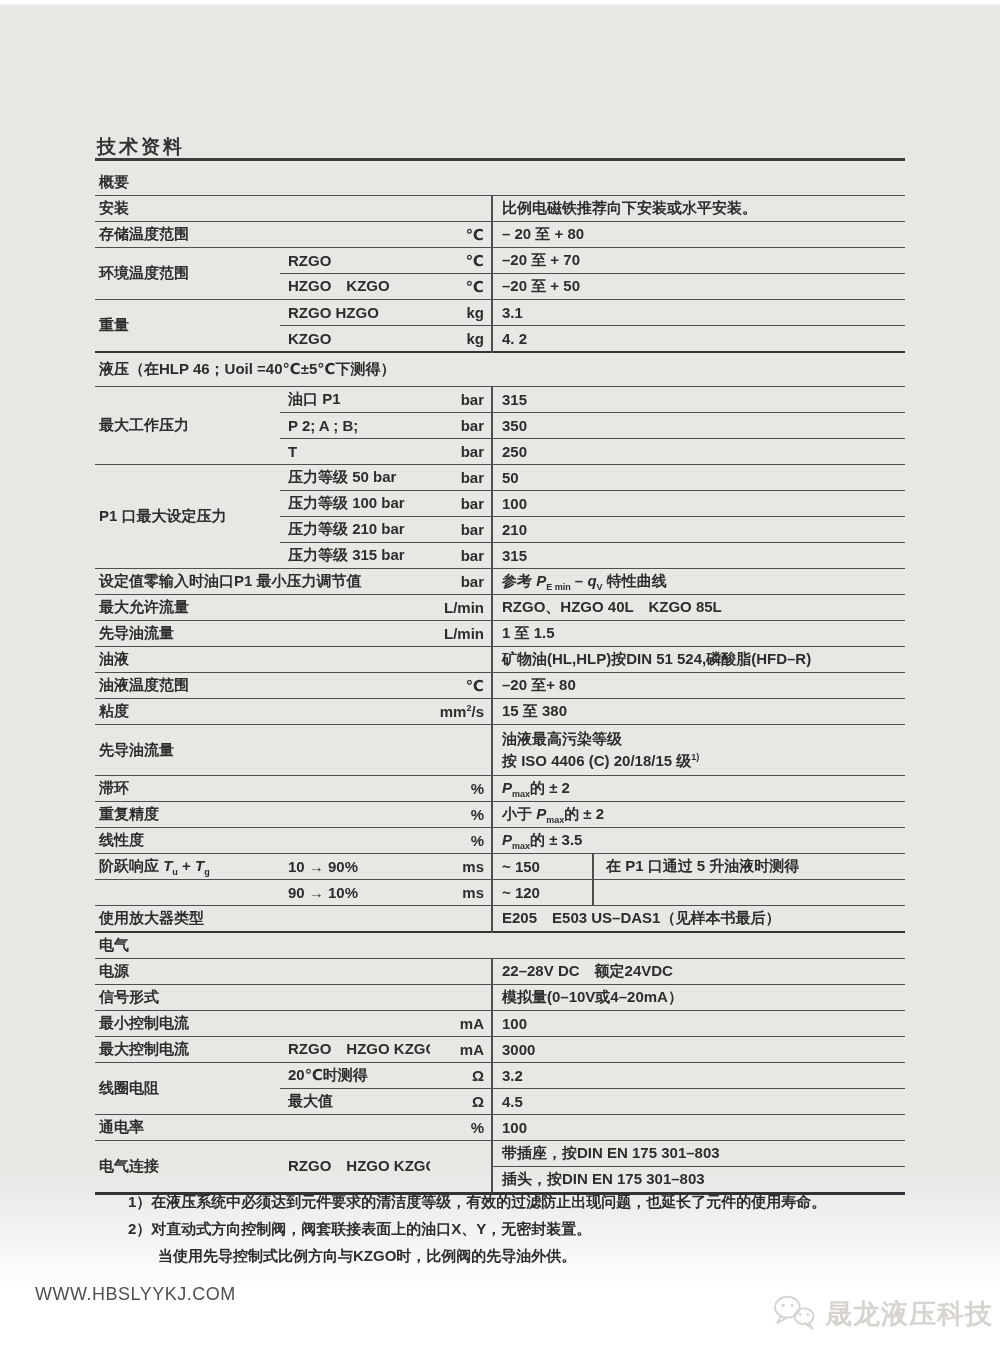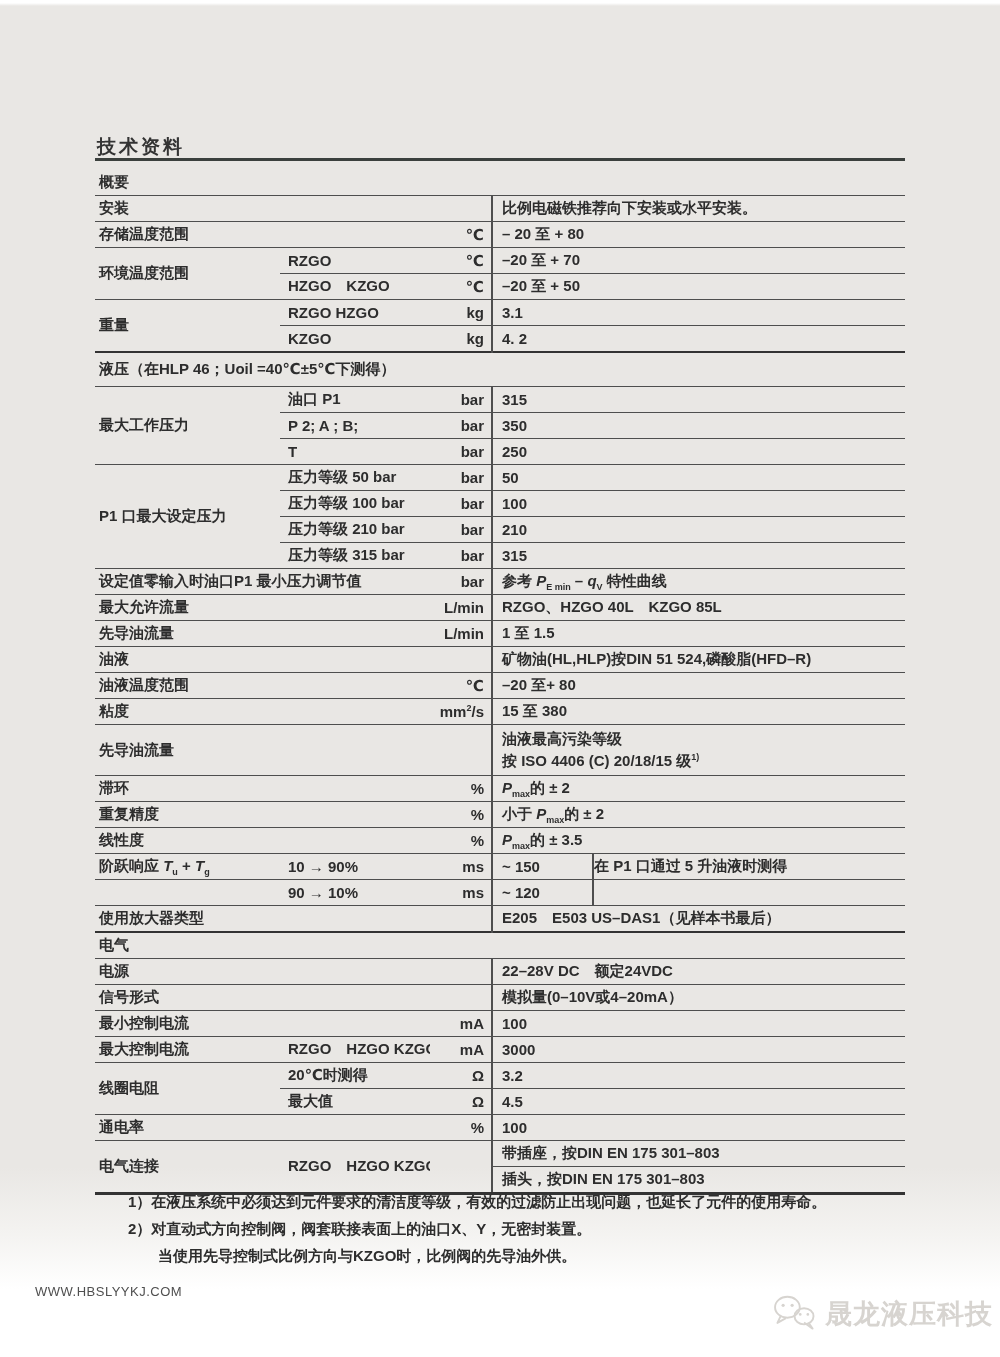"在 P1 口通过 5 升油液时测得" .nt { padding-left: none -> 12px }
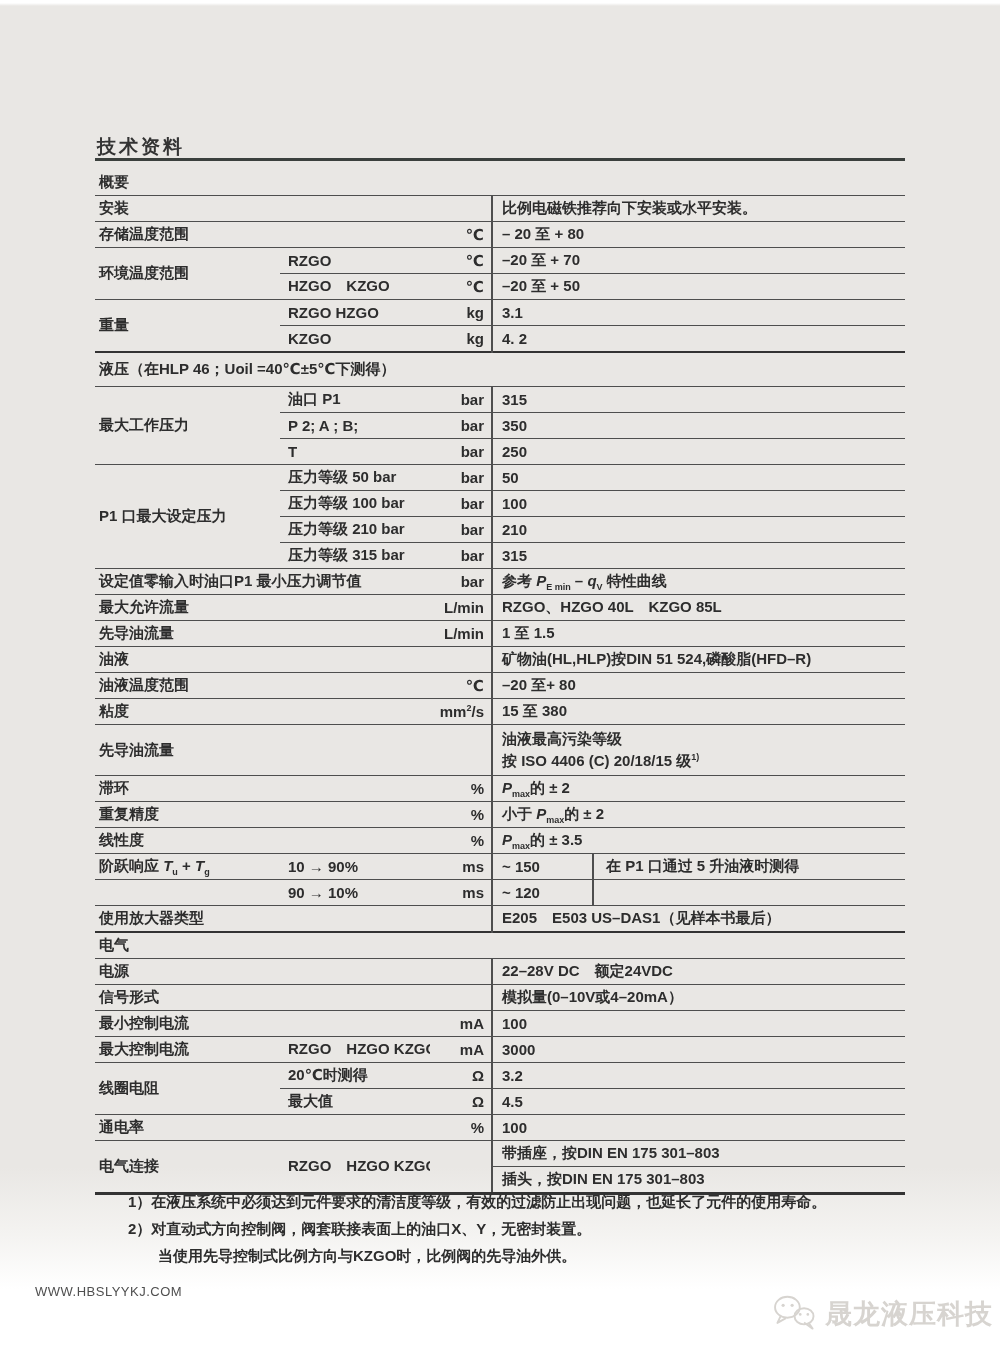"WWW.HBSLYYKJ.COM" .footer-url { font-size: 13px -> 18px }
